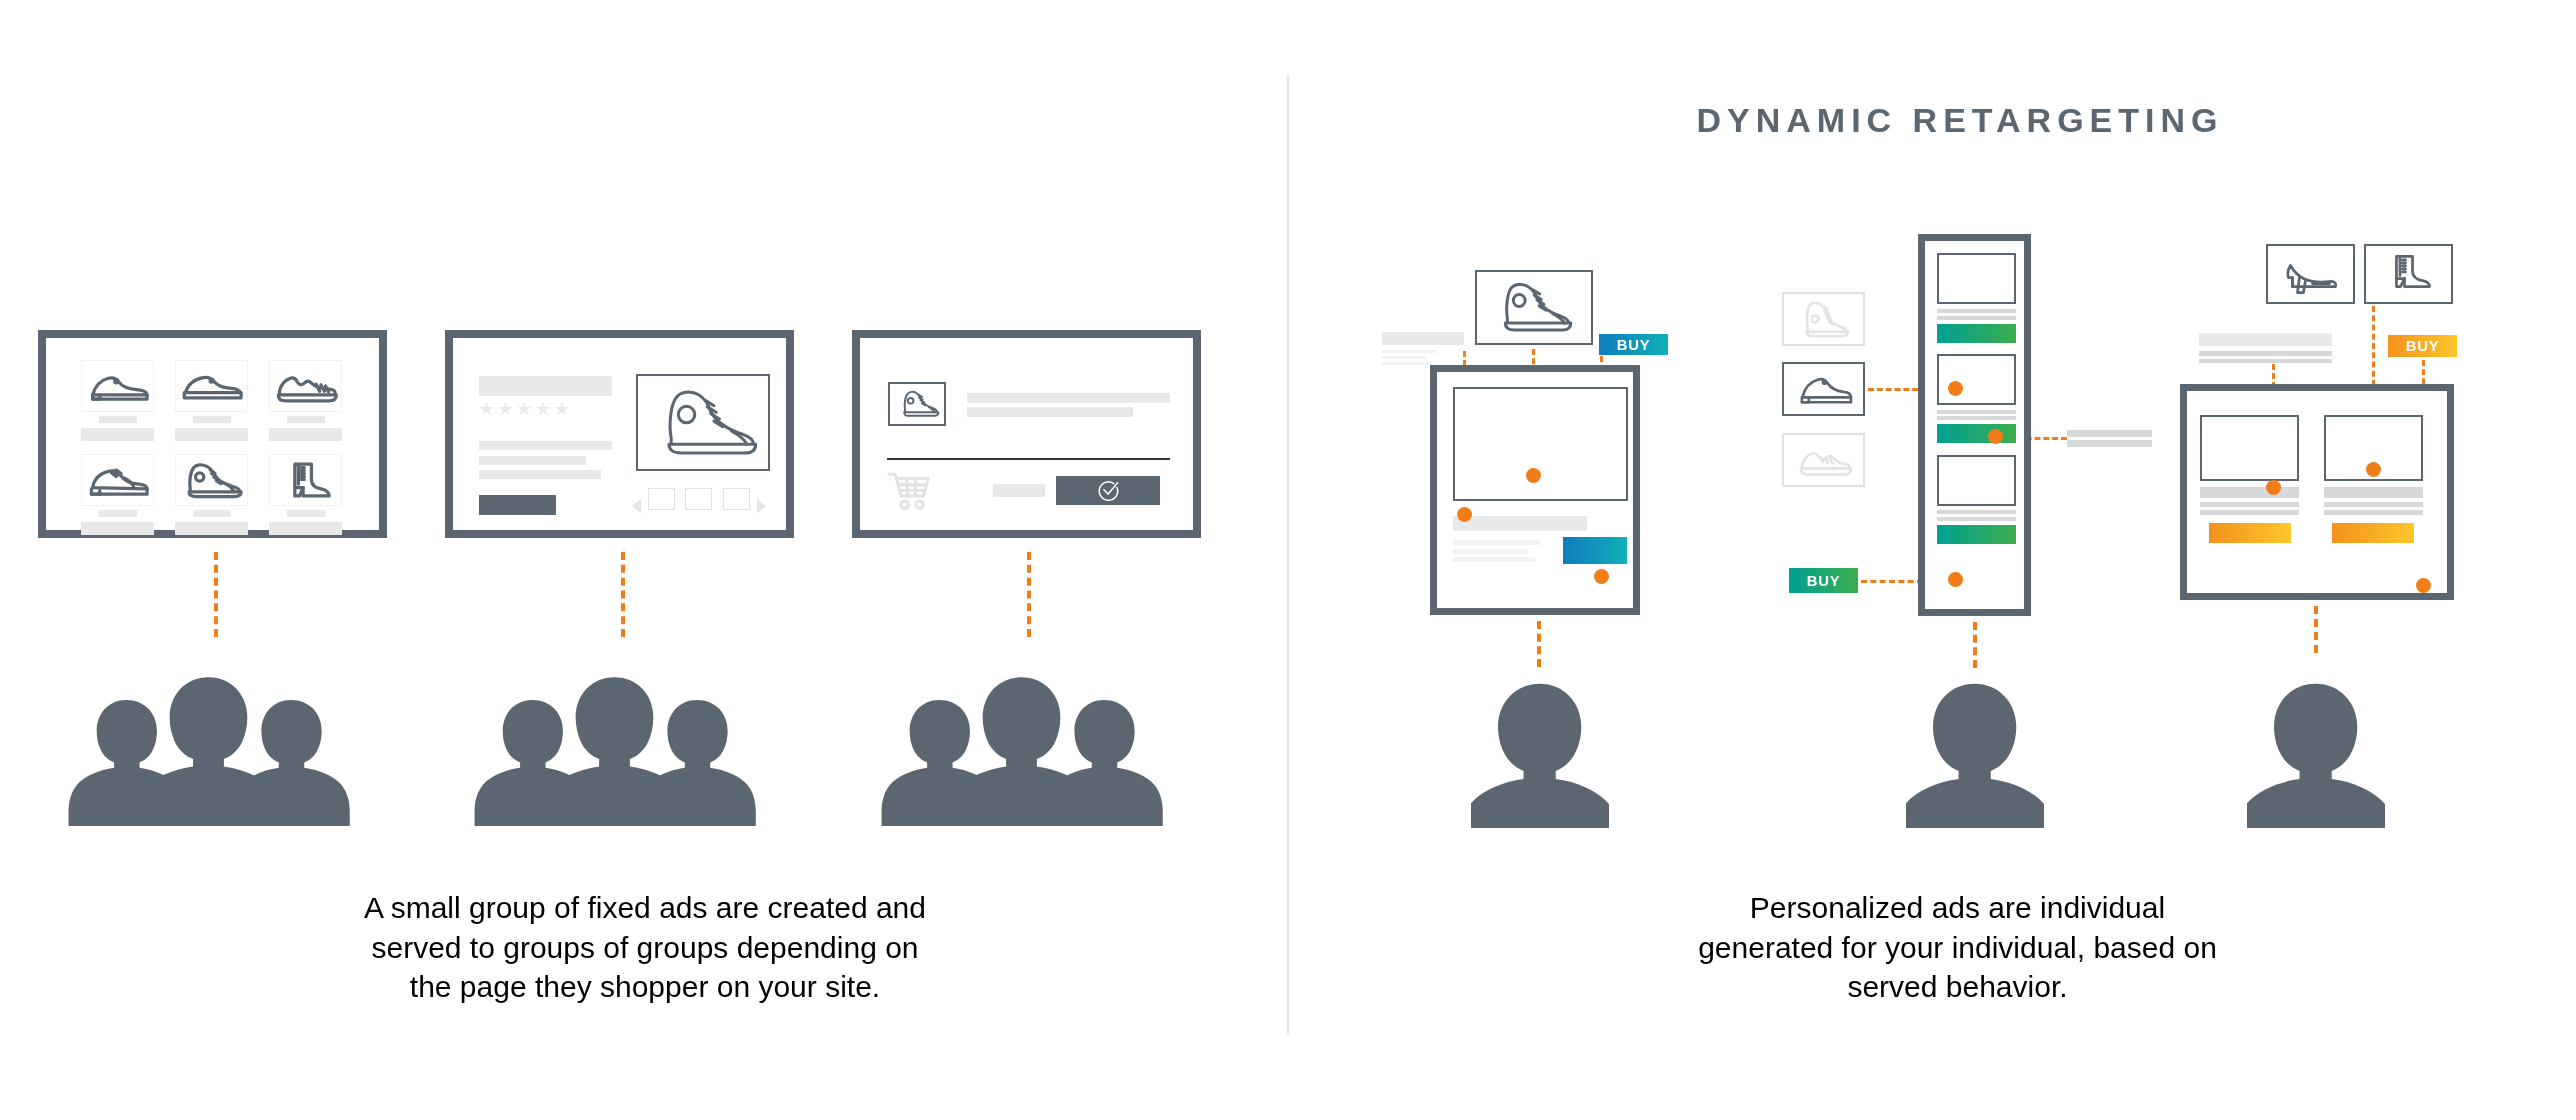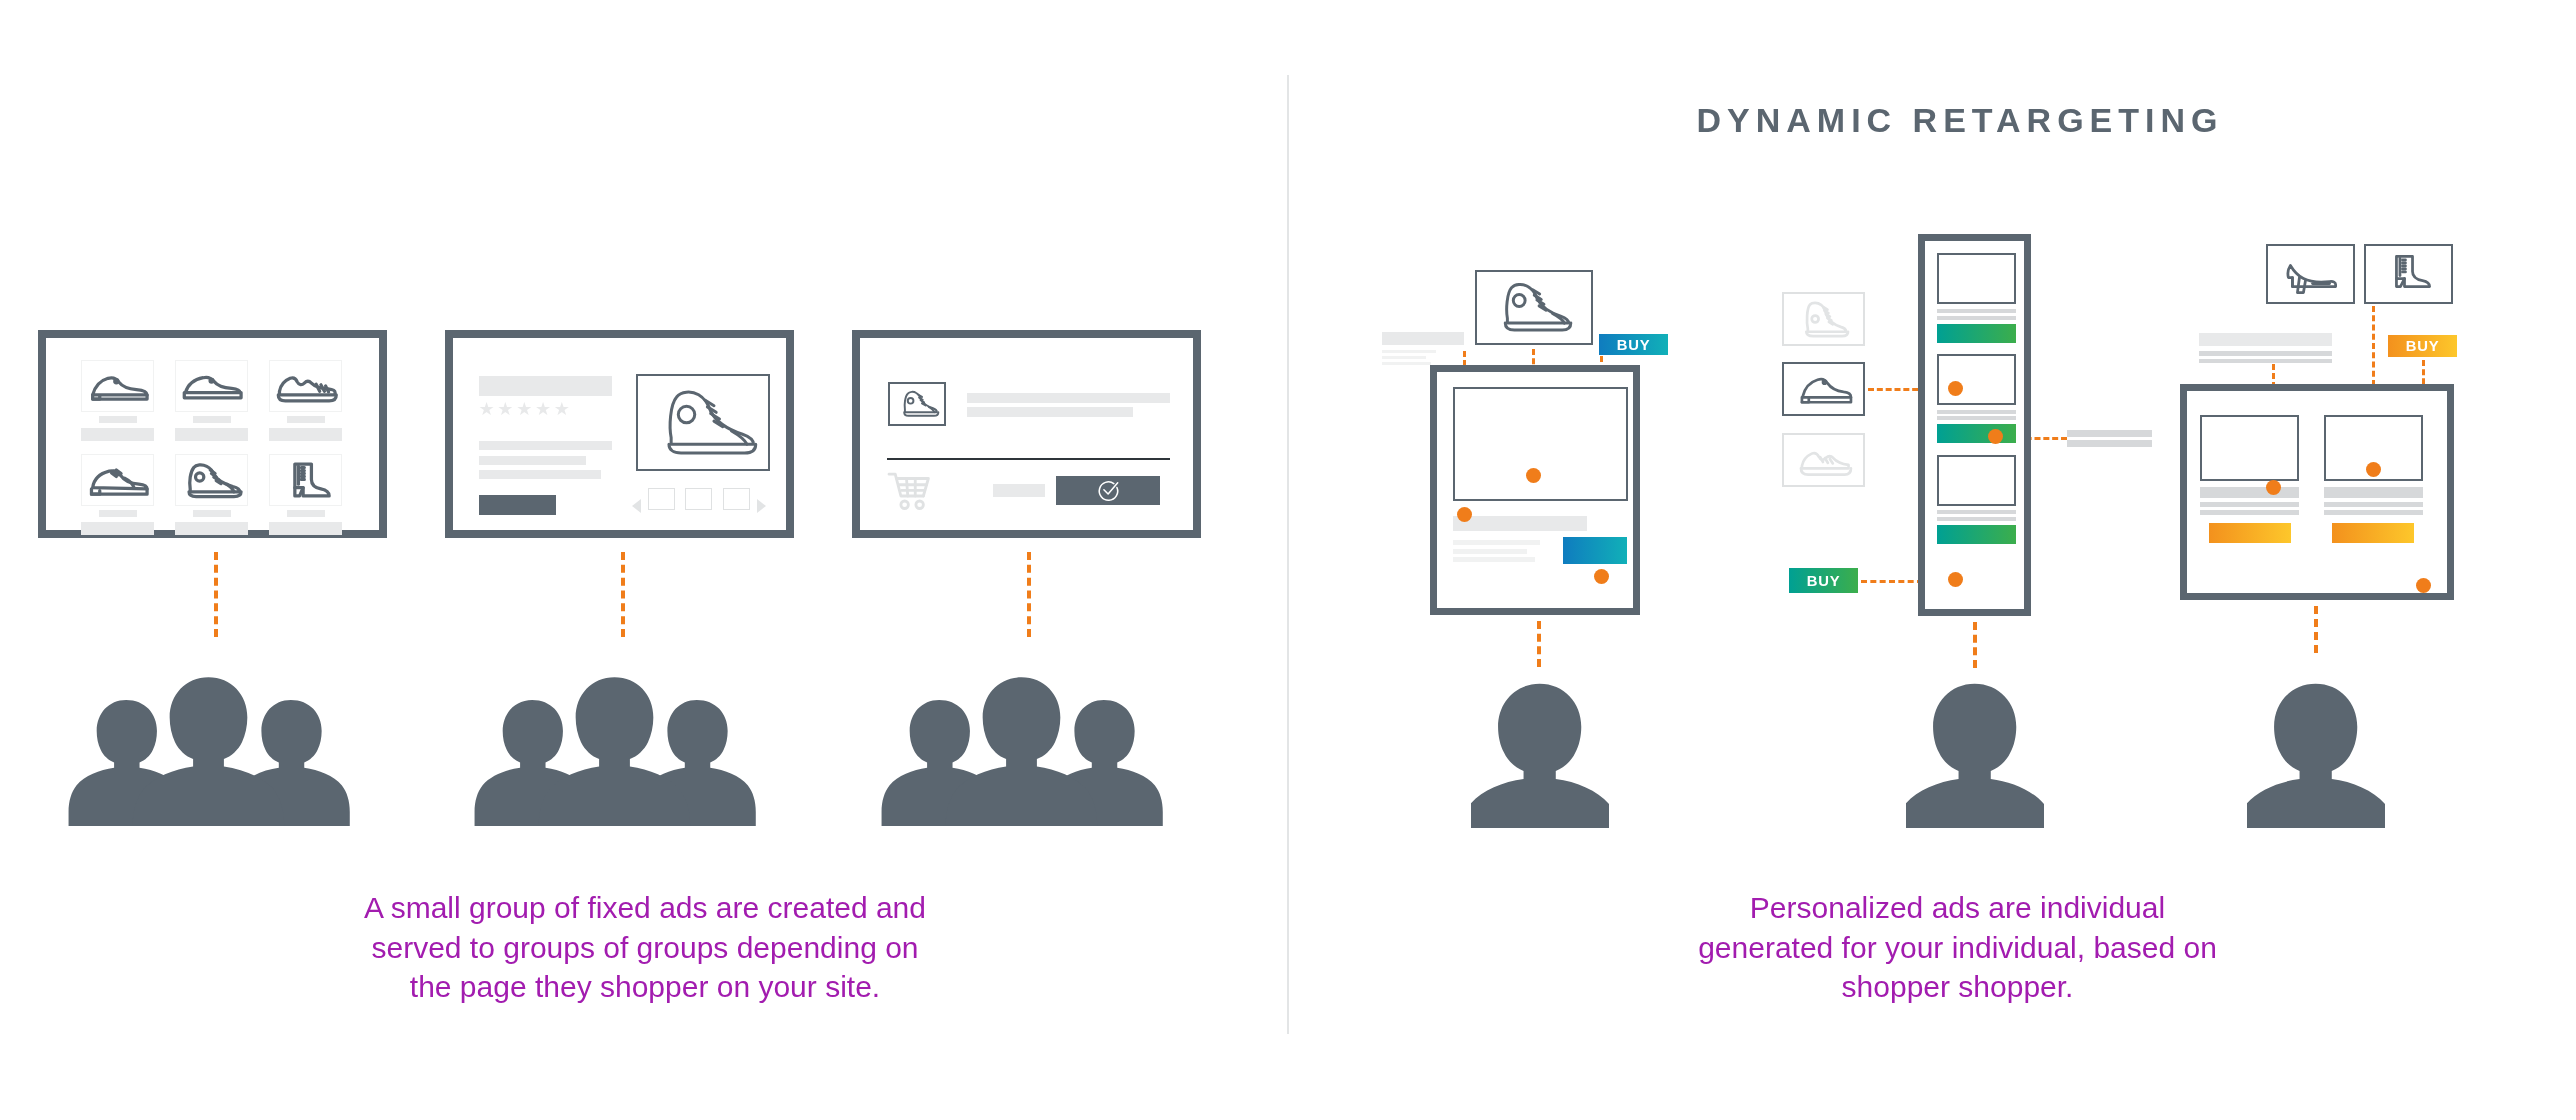"A small group of fixed" .caption { color: #a21caf -> #000000 }
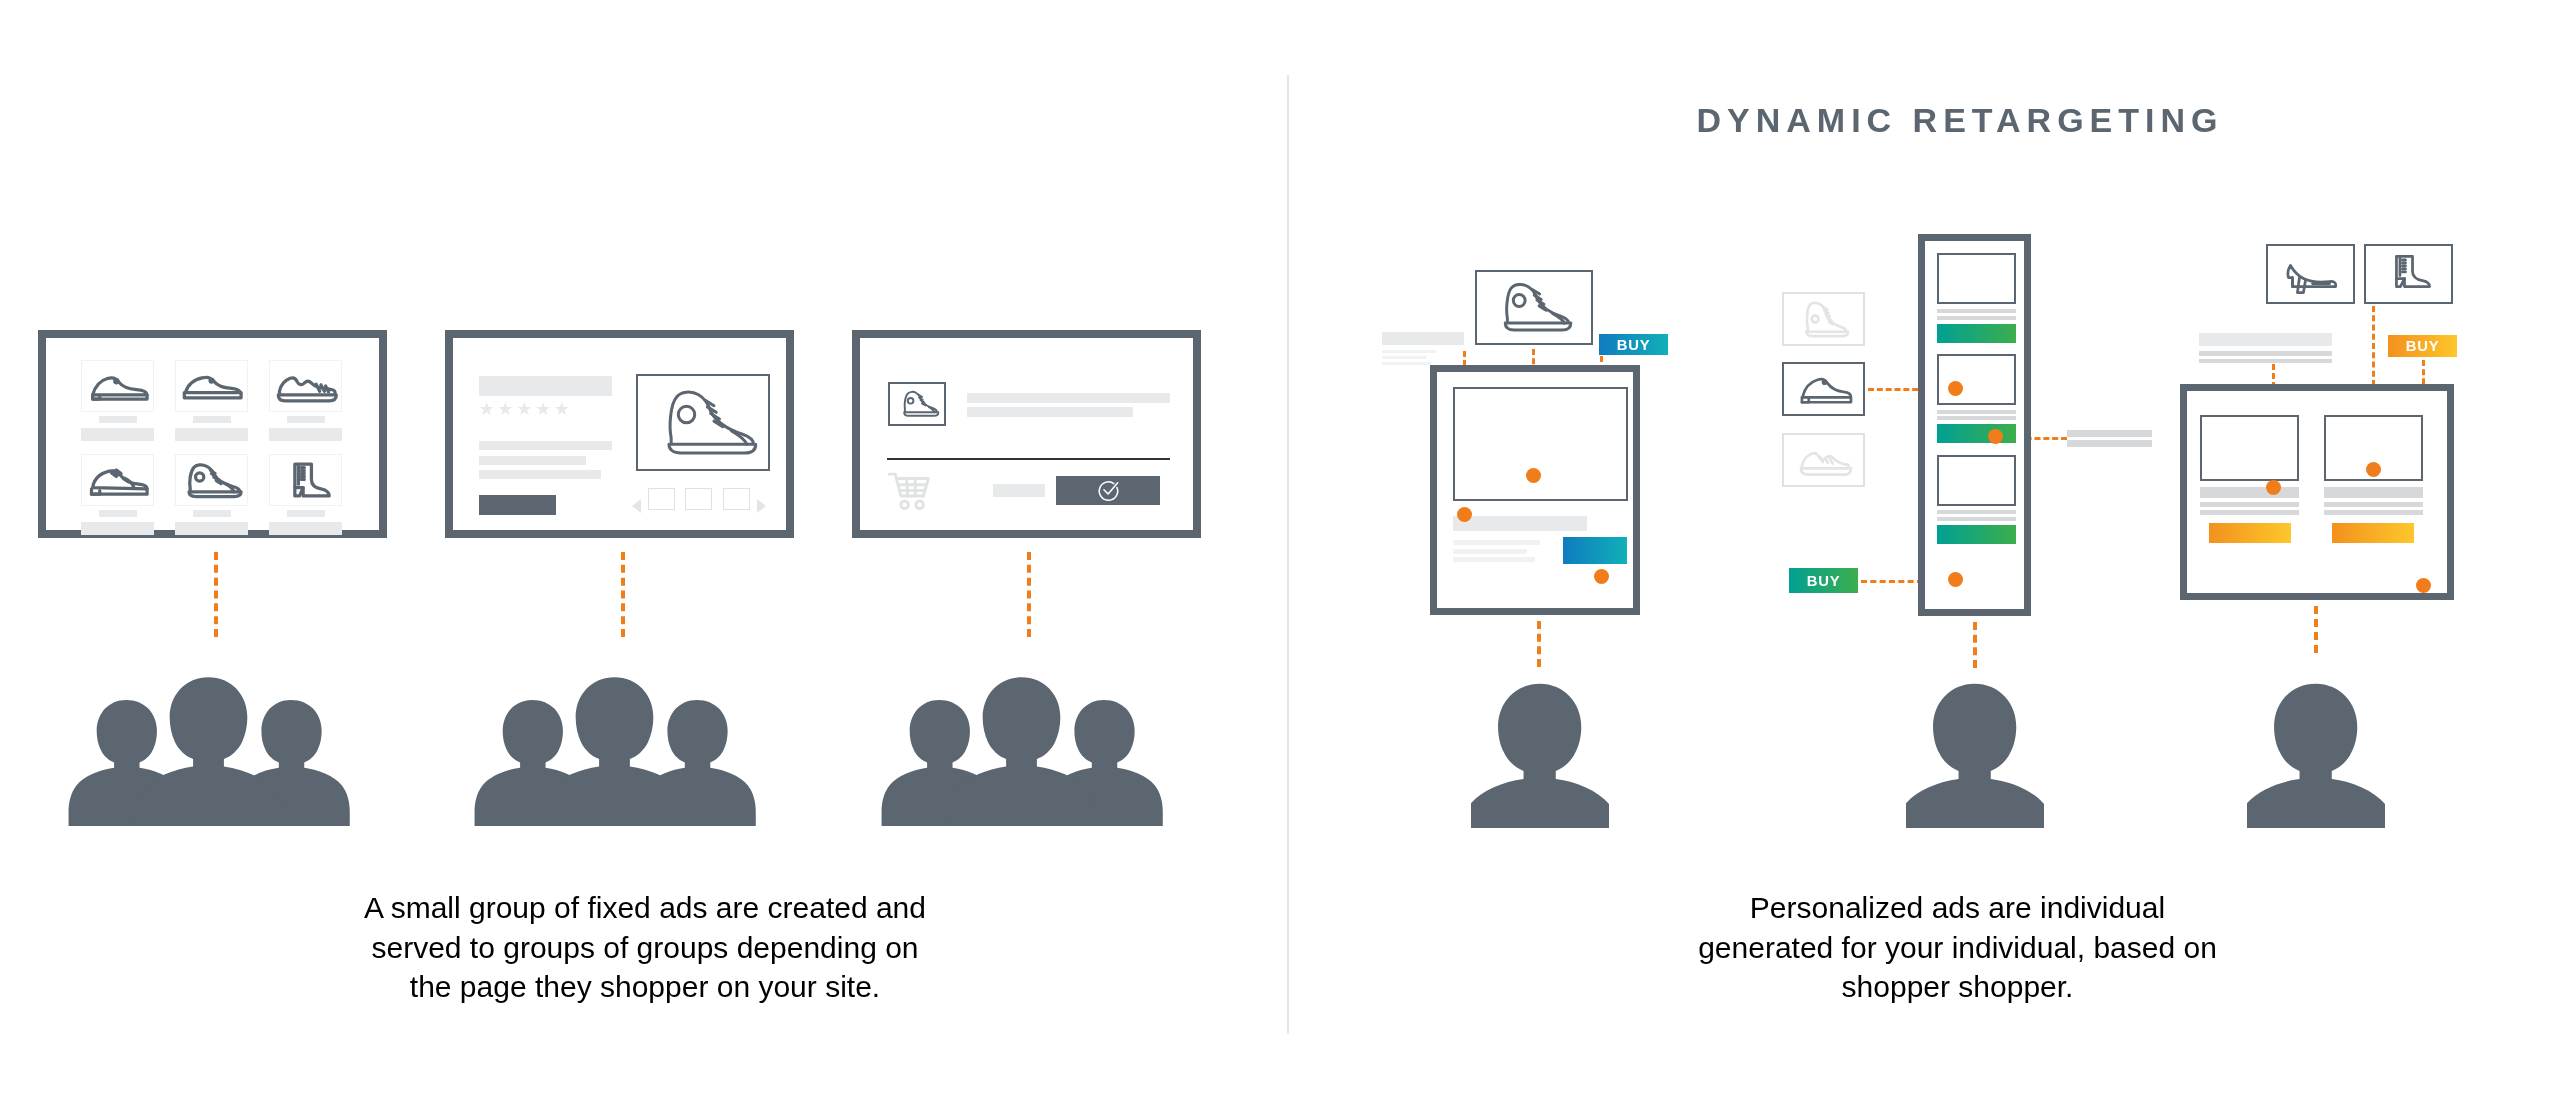"shopper shopper." div { text: shopper shopper -> served behavior }
